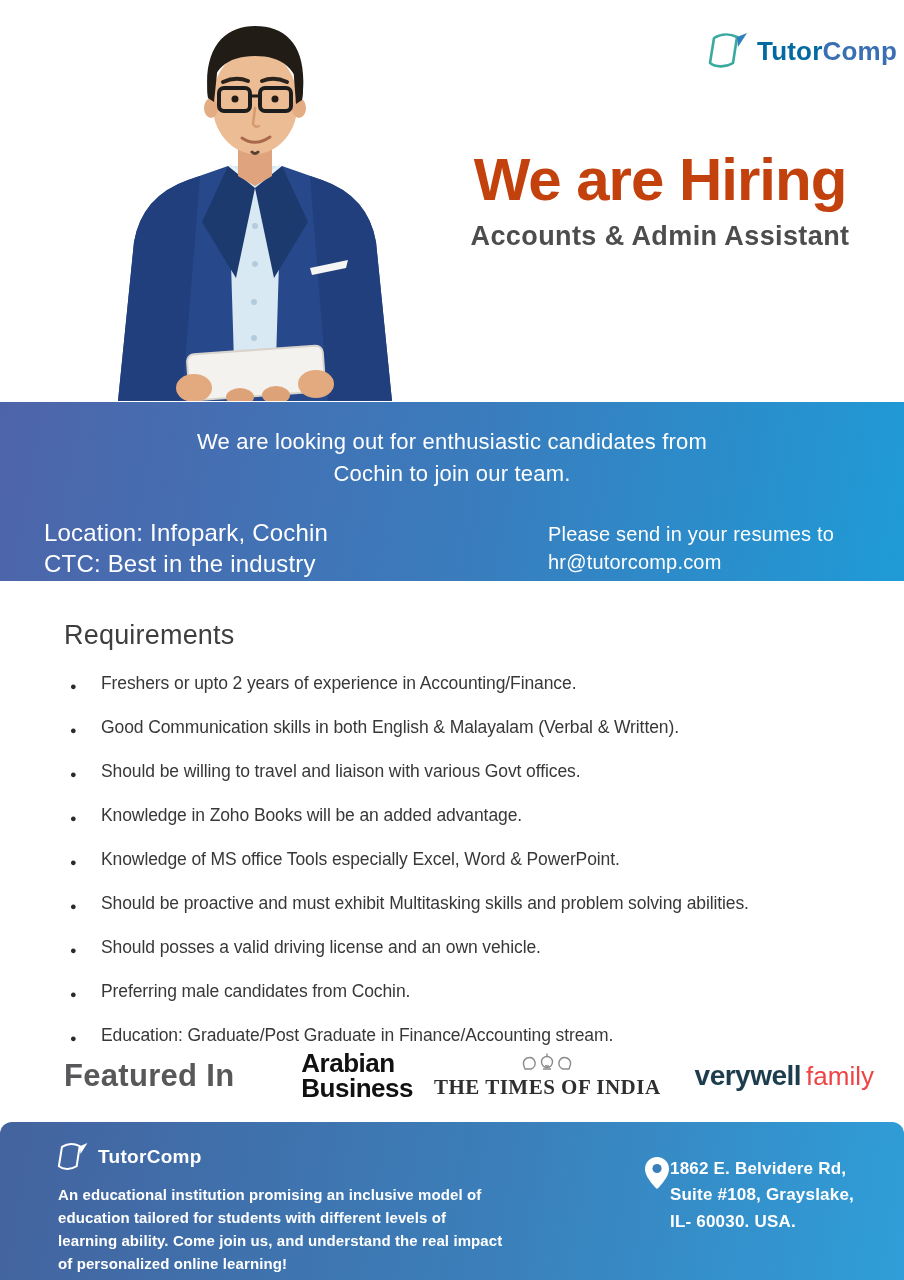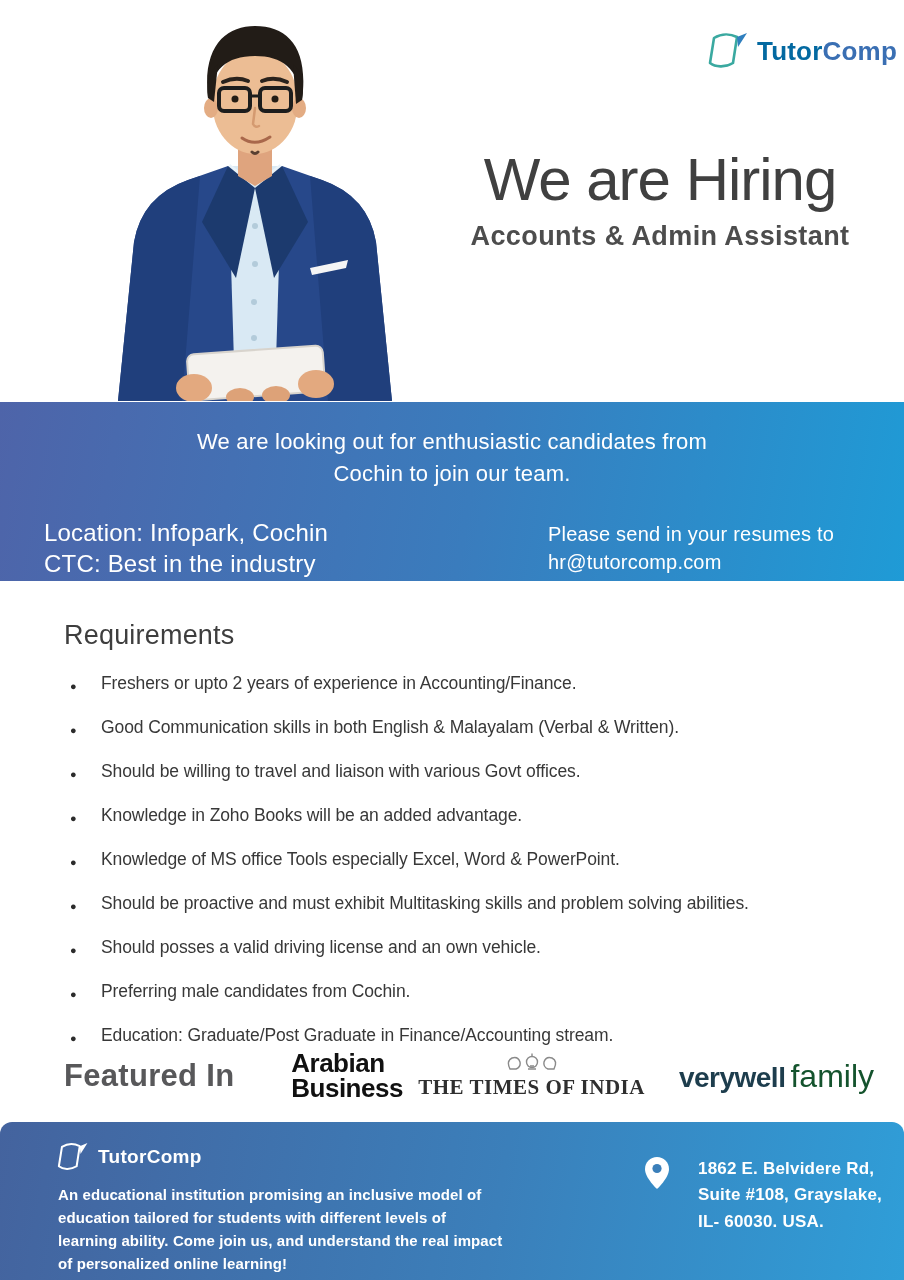"We are Hiring" .main-title { color: #404040 -> #c2410c; font-weight: normal -> bold }
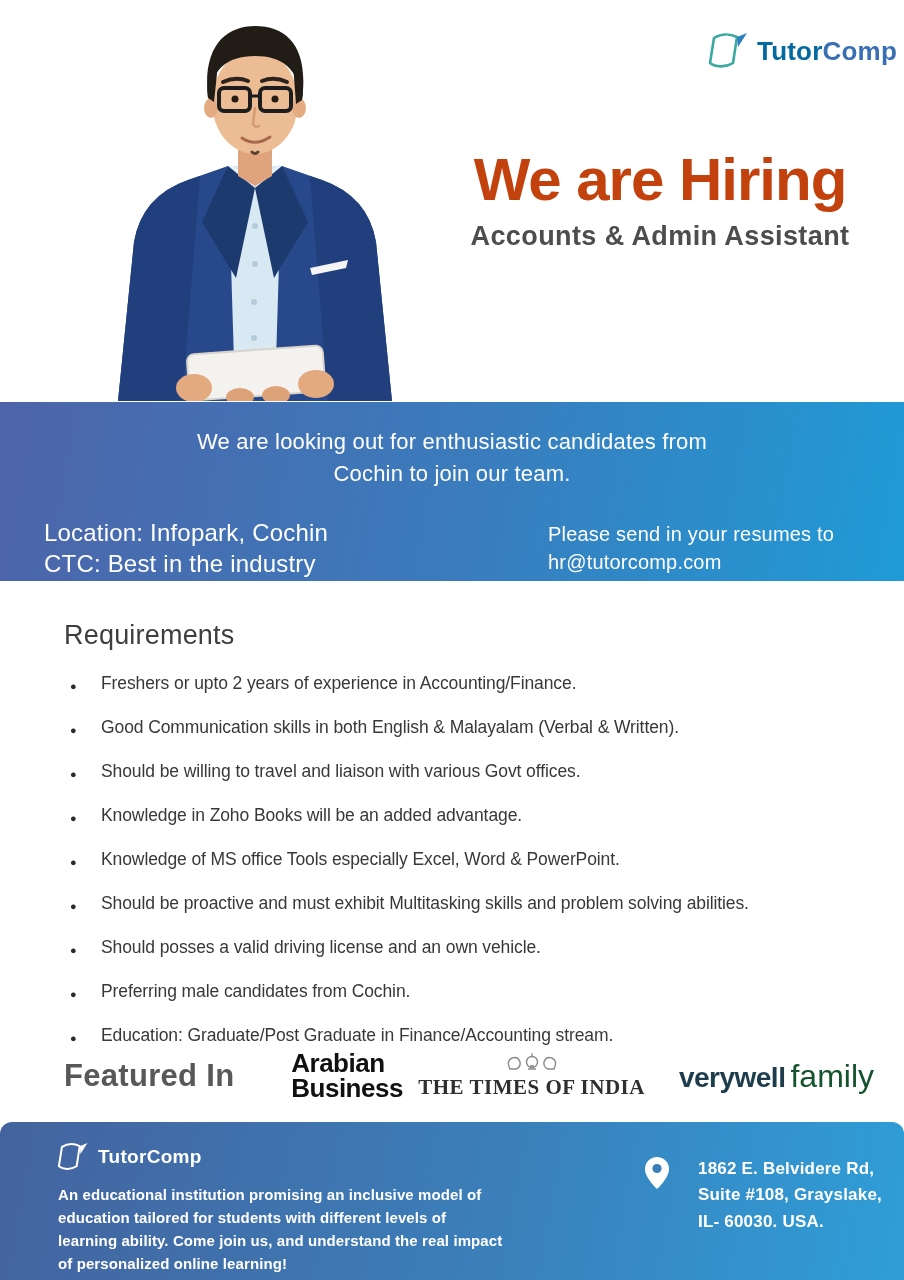"family" .logo-verywell .fam { color: #14532d -> #ef4444; font-size: 32px -> 26px }
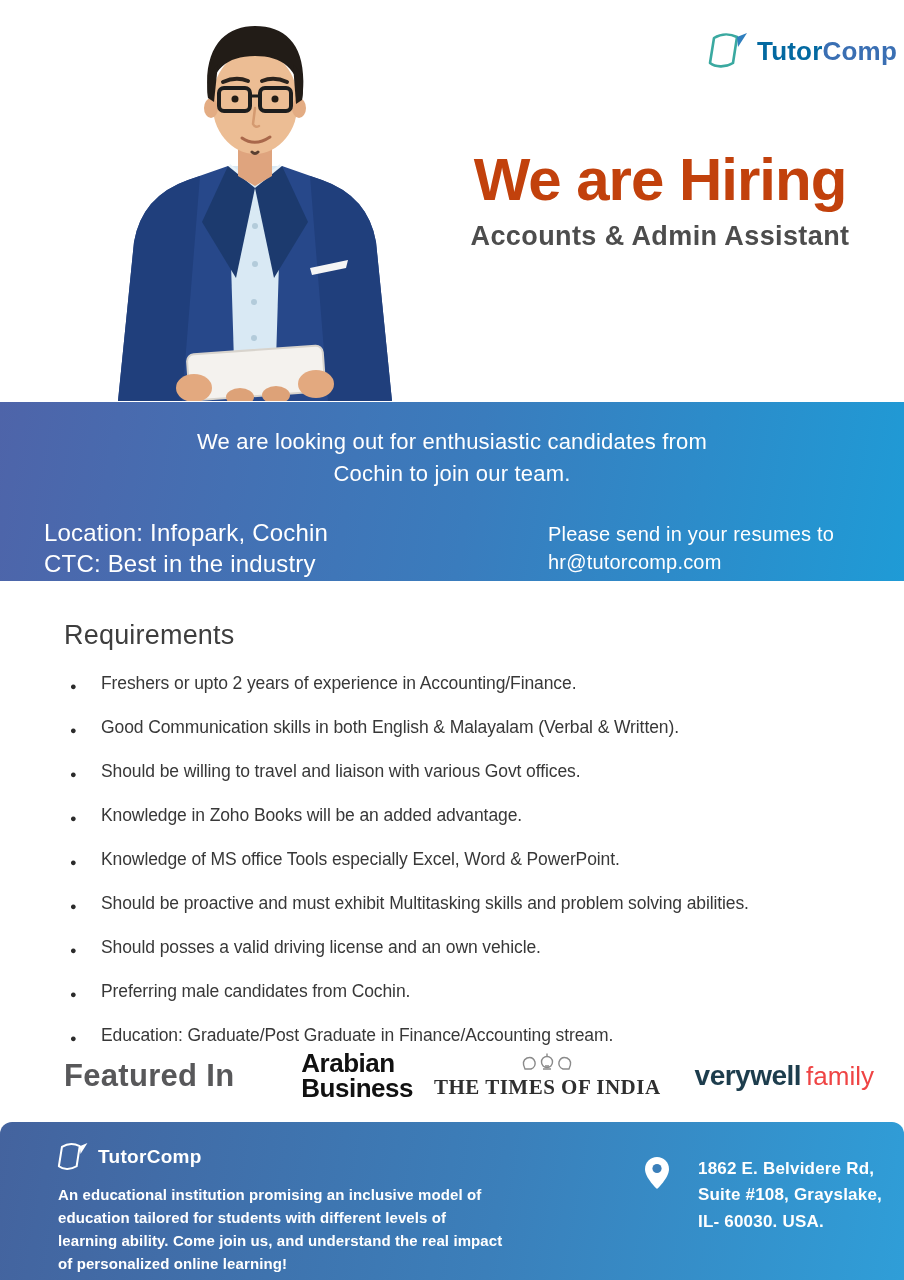"1862 E. Belvidere Rd," .footer-address { gap: 28px -> 0 }
